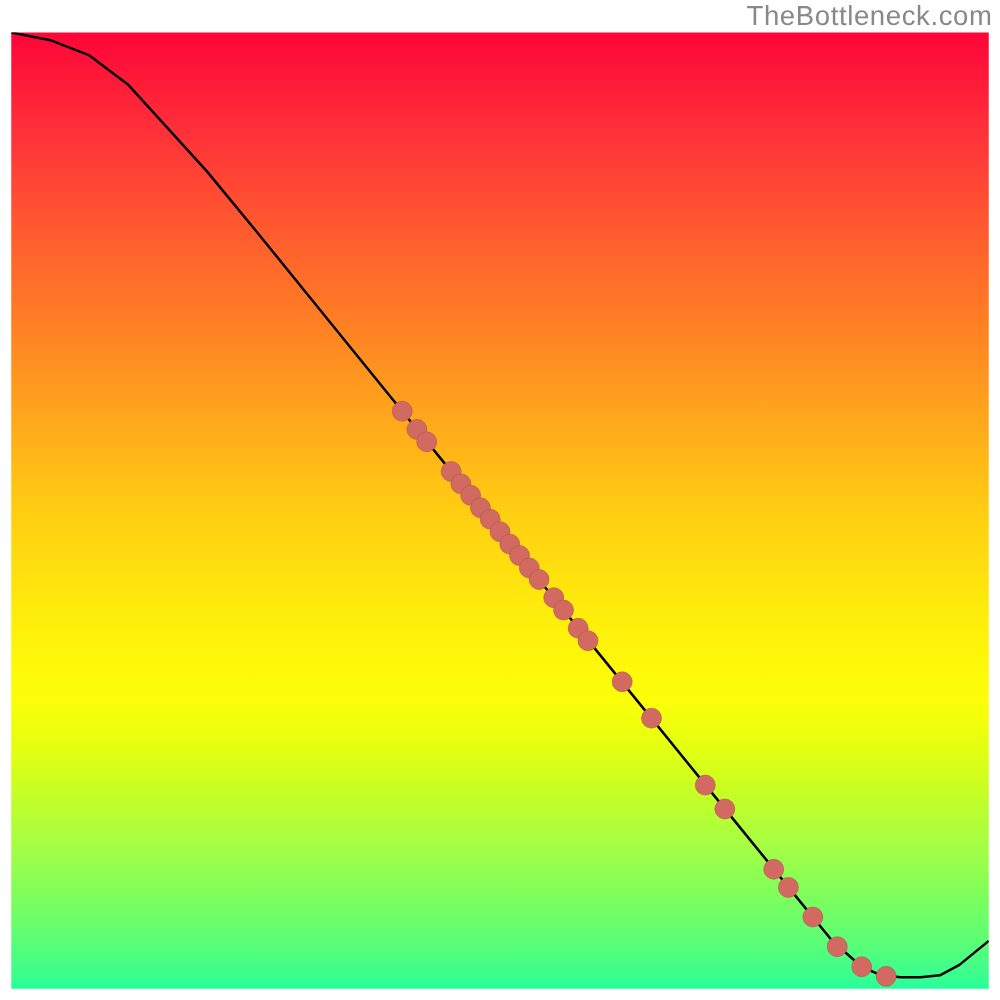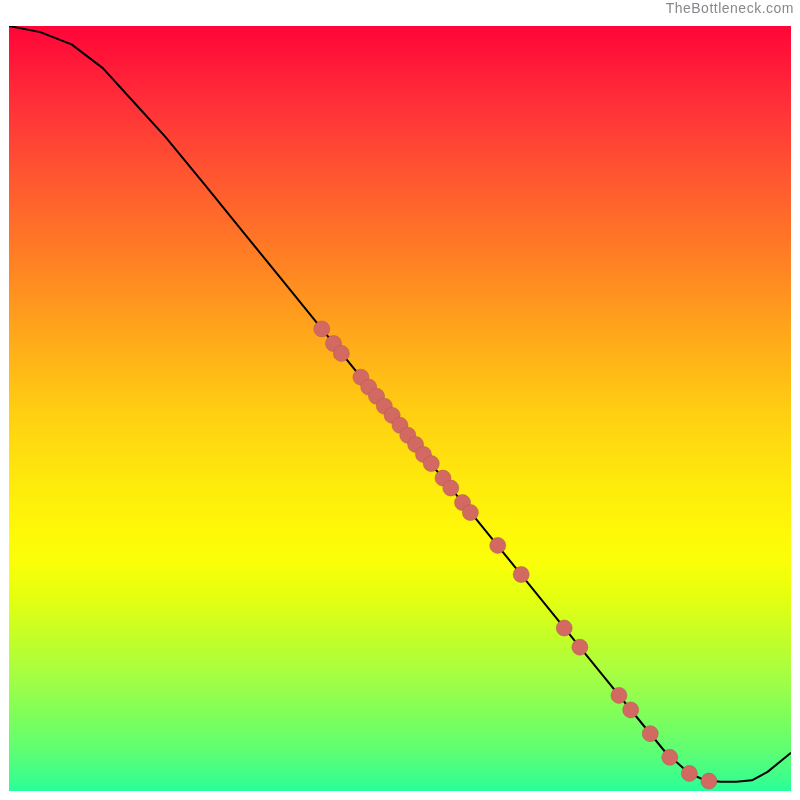"TheBottleneck.com" .watermark { font-size: 14px -> 22px }
